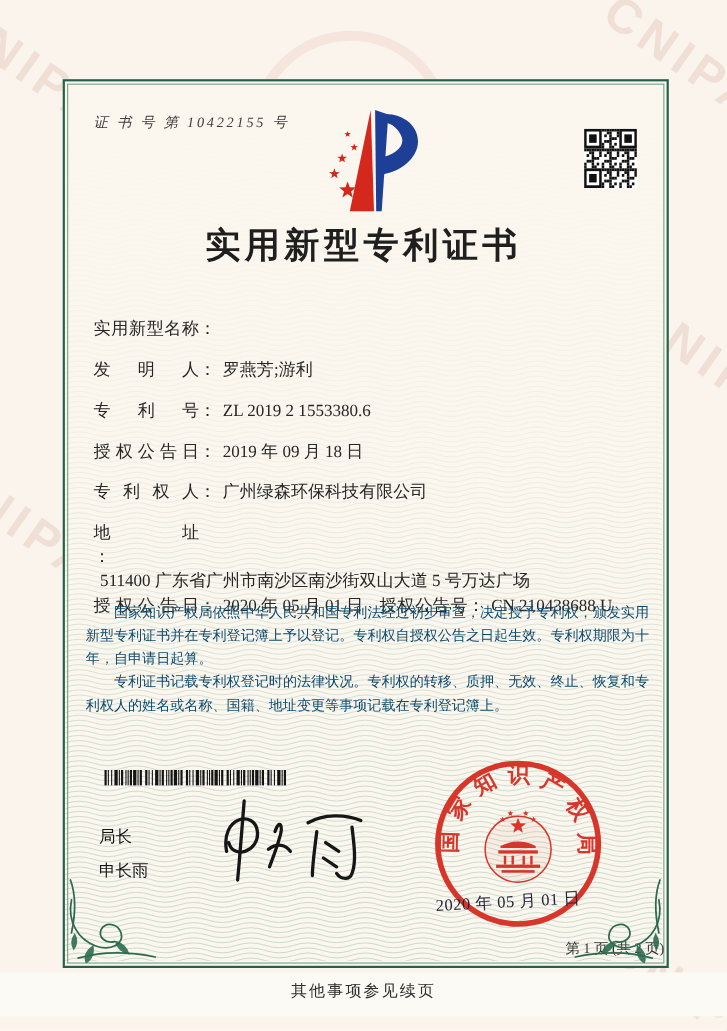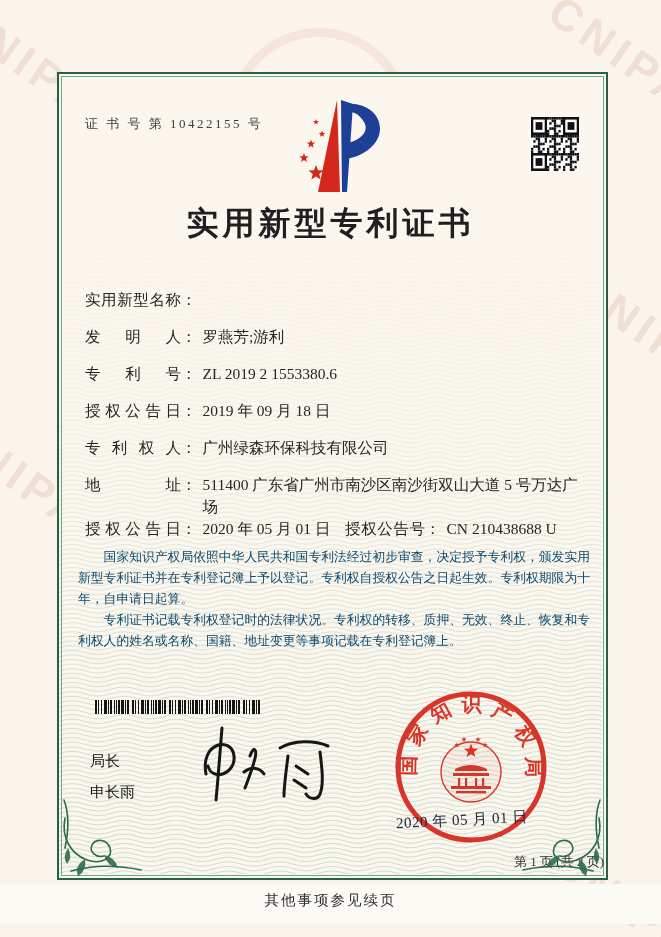"证 书 号 第 10422155" .cert-no { font-style: none -> italic; top: 115px -> 102px }
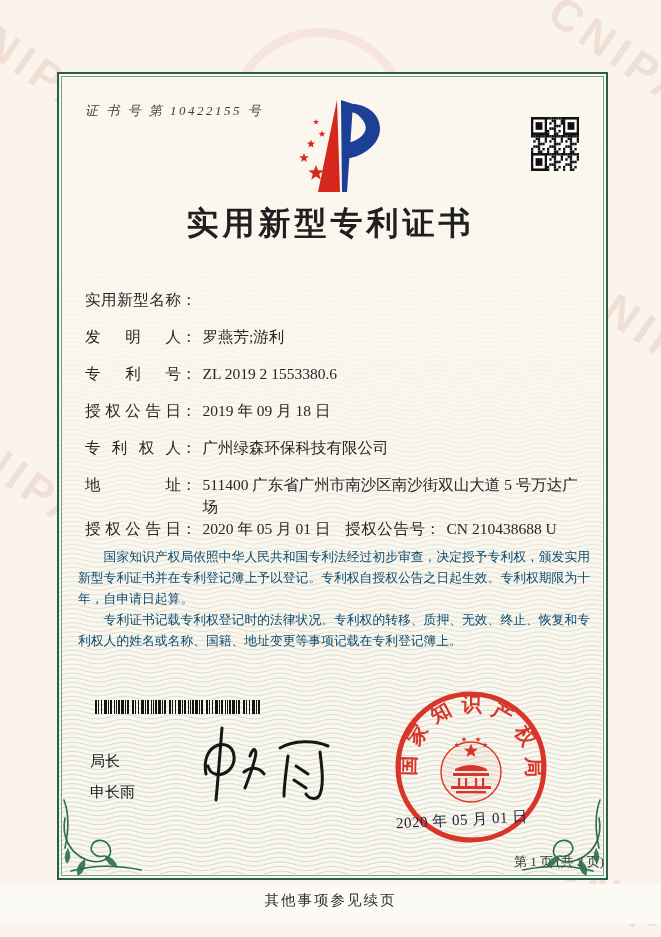"地址" .field-row.addr { flex-direction: none -> column }
